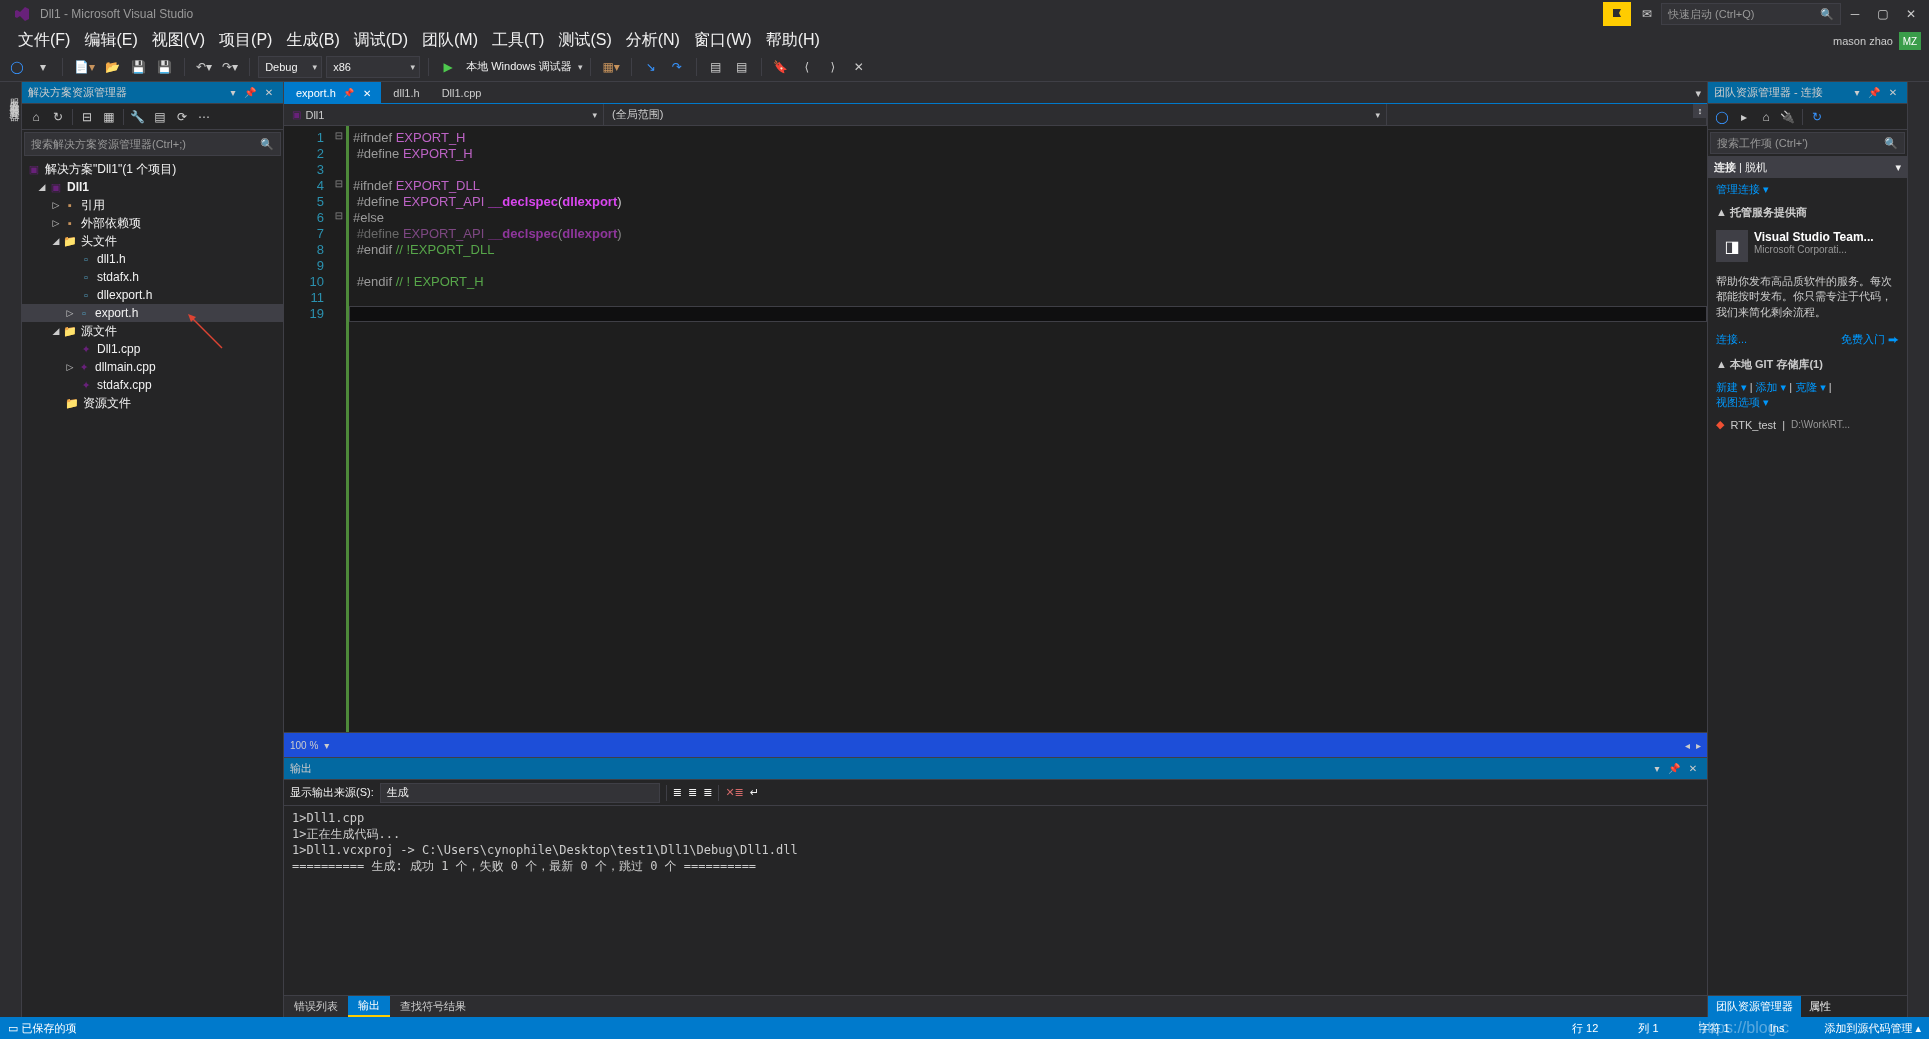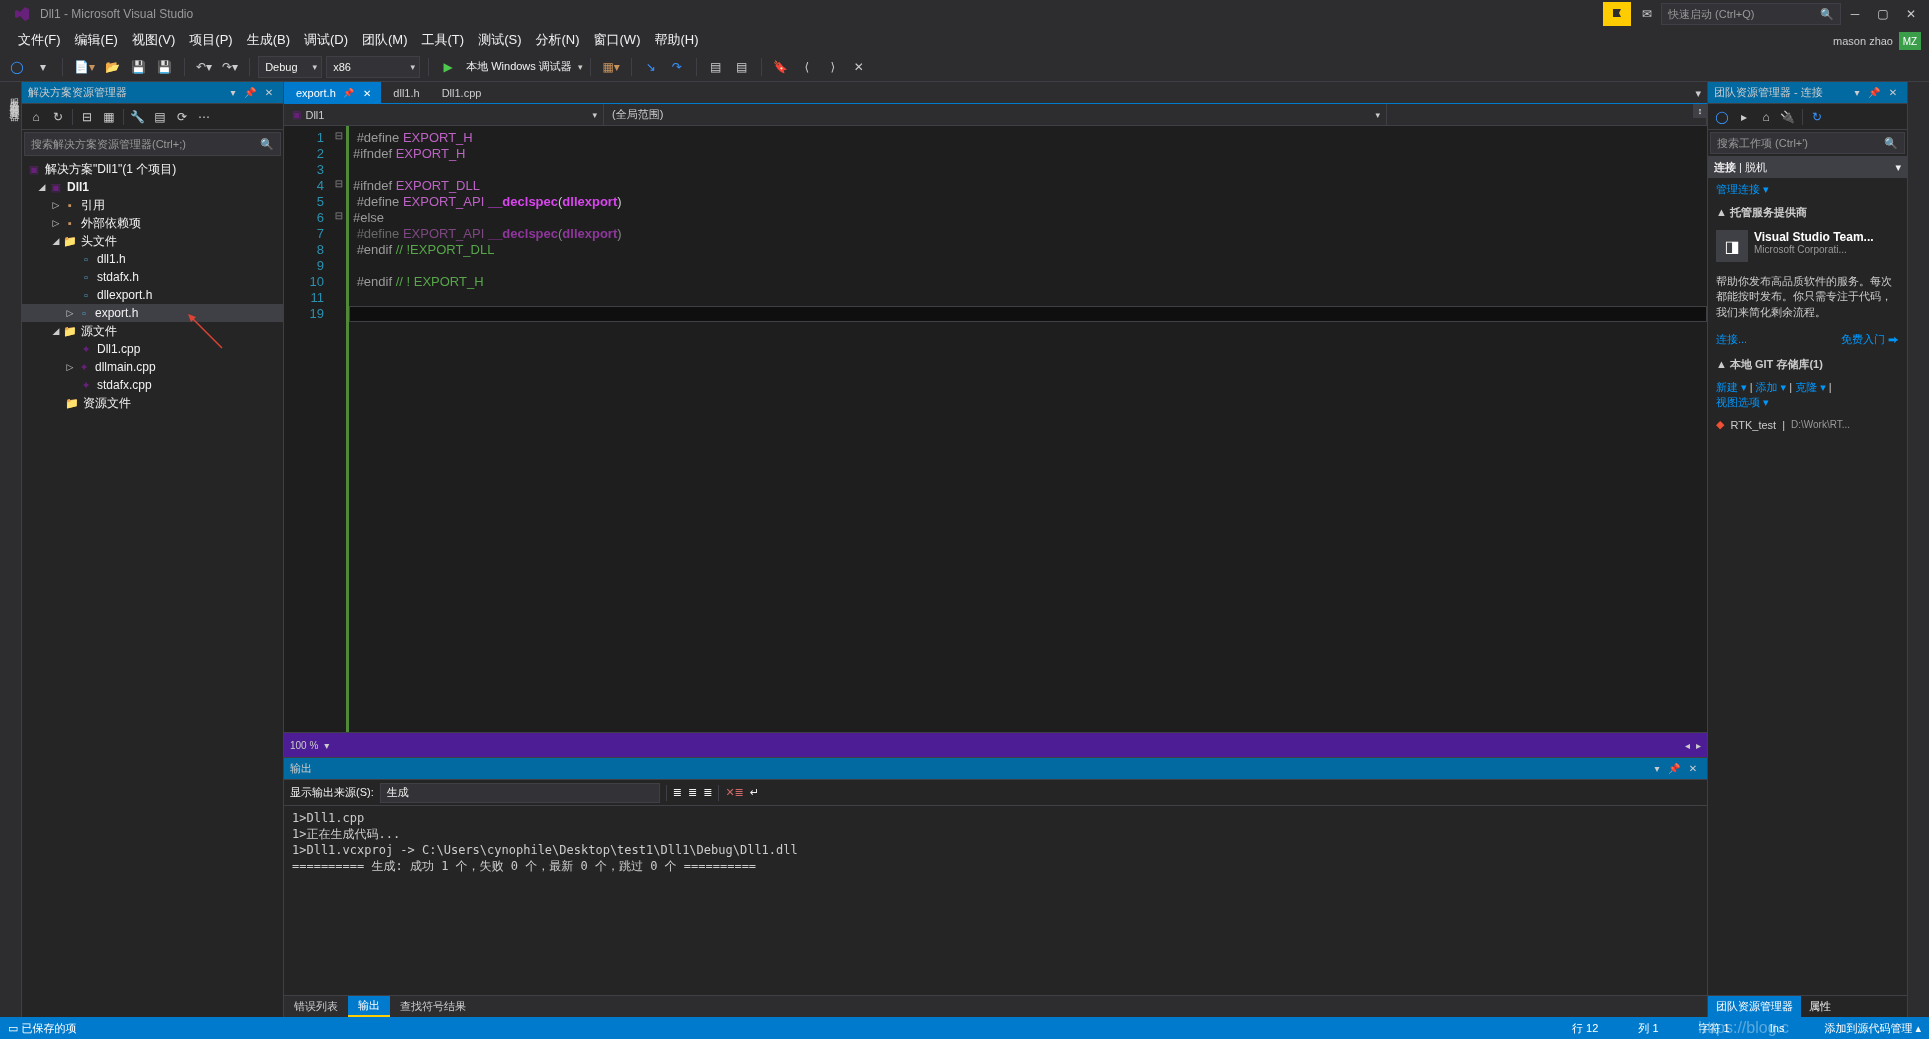"文件(F)" .menubar span { font-size: 13px -> 16px }
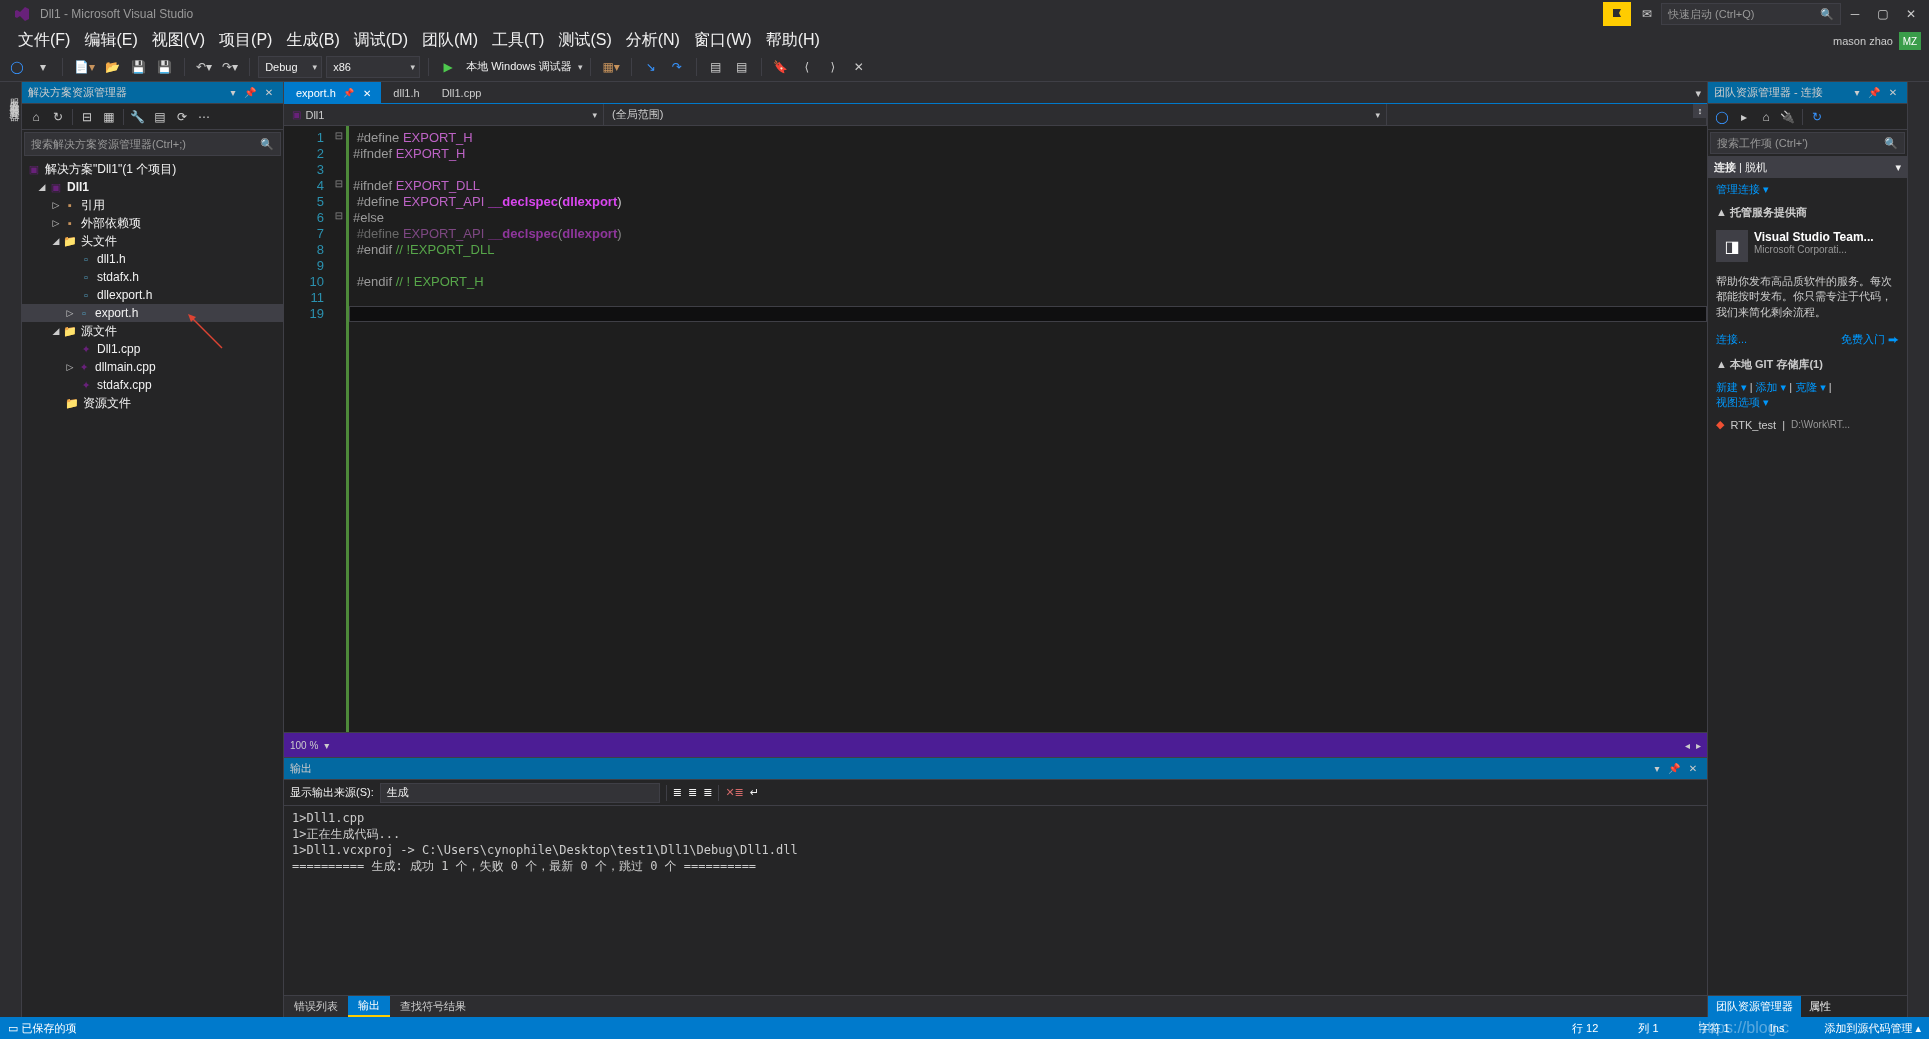"#define EXPORT_H" div.line { order: before "#ifndef EXPORT_H" -> after "#ifndef EXPORT_H" }
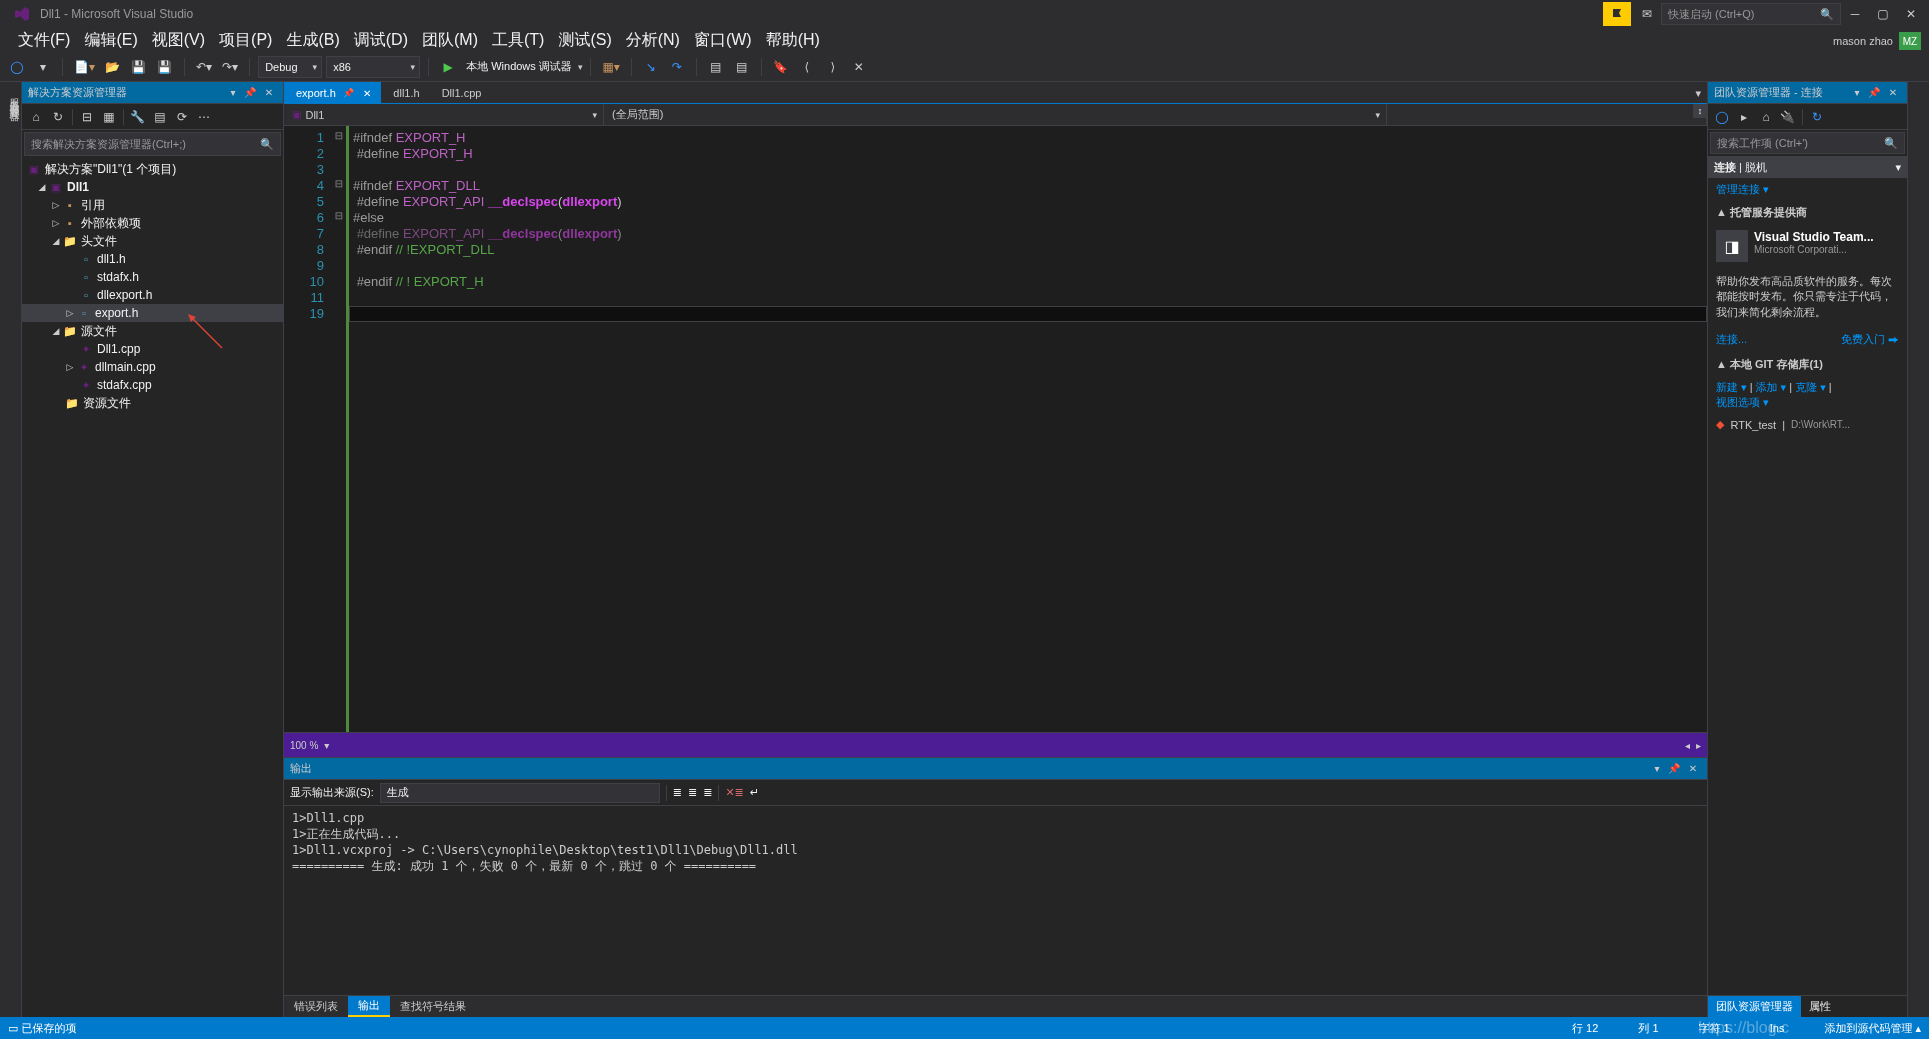"100 %" .zoom-bar { background: #4c1d95 -> #1d4ed8 }
